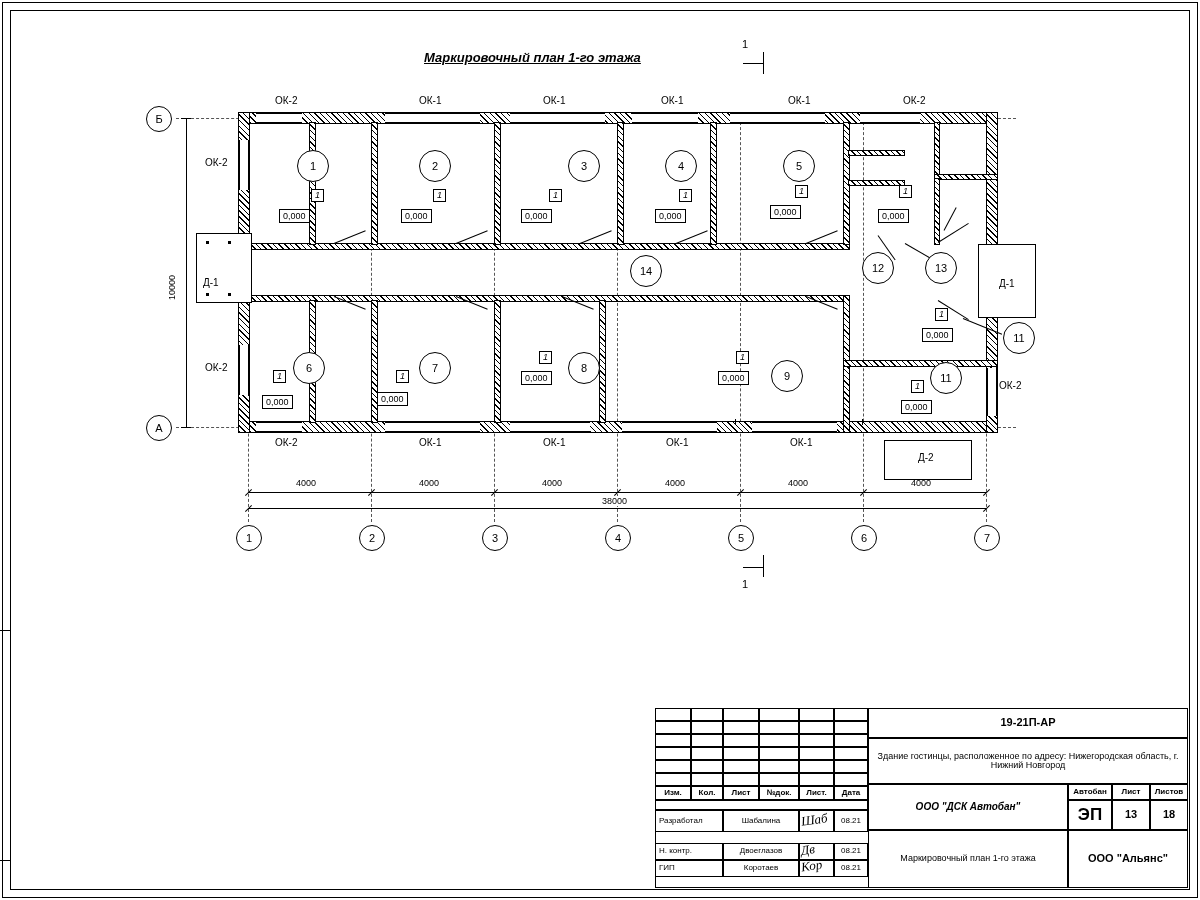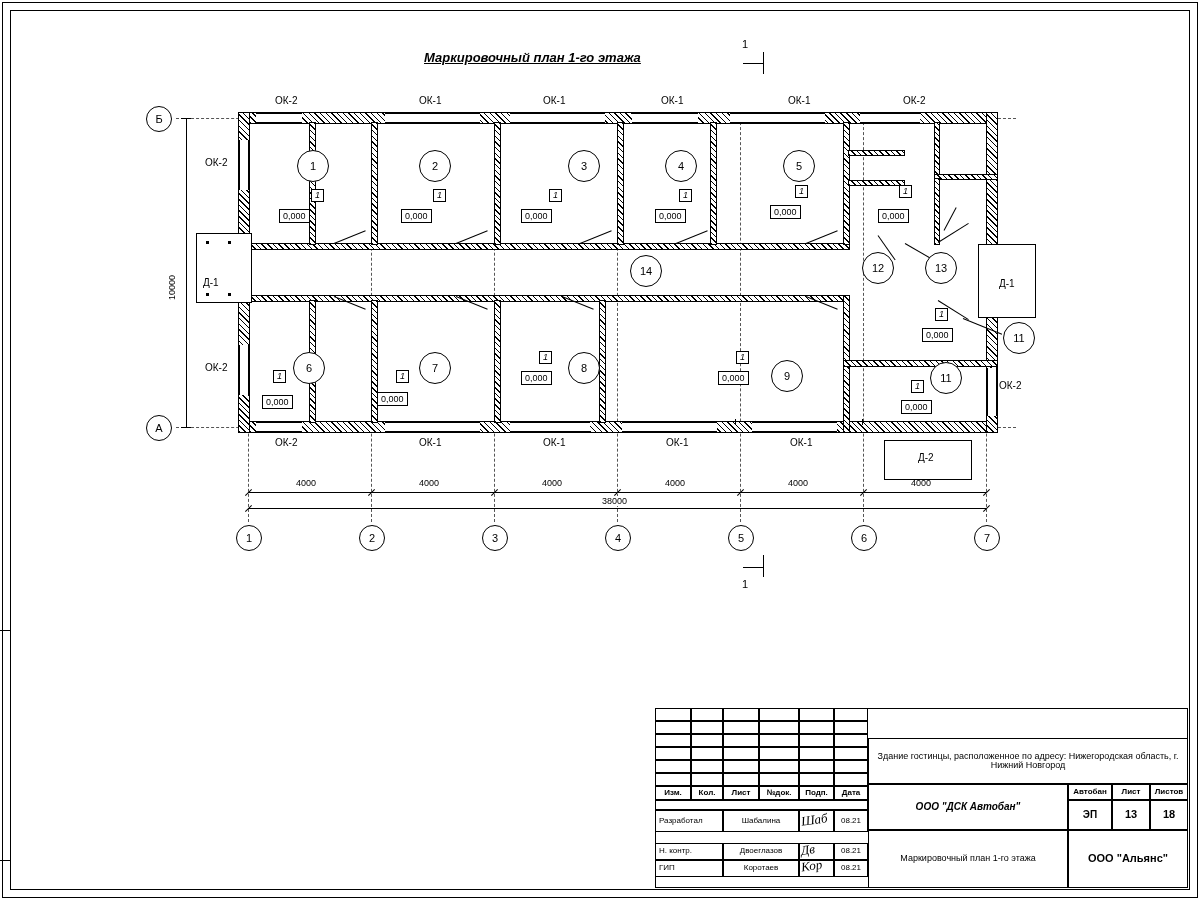"19-21П-АР" div.tb-cell { html: none -> <div>19-21П-АР</div> }
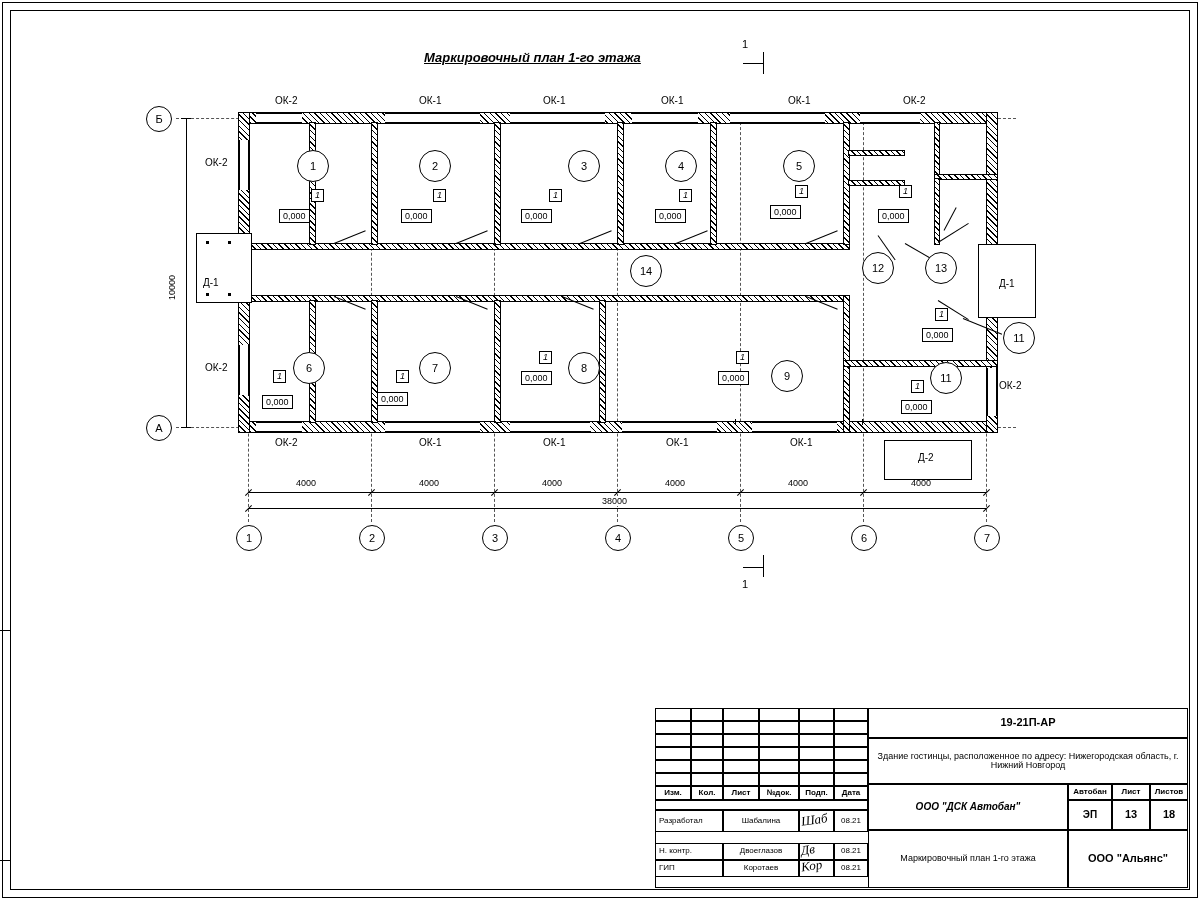"Подп." div.tb-cell { text: Подп -> Лист }
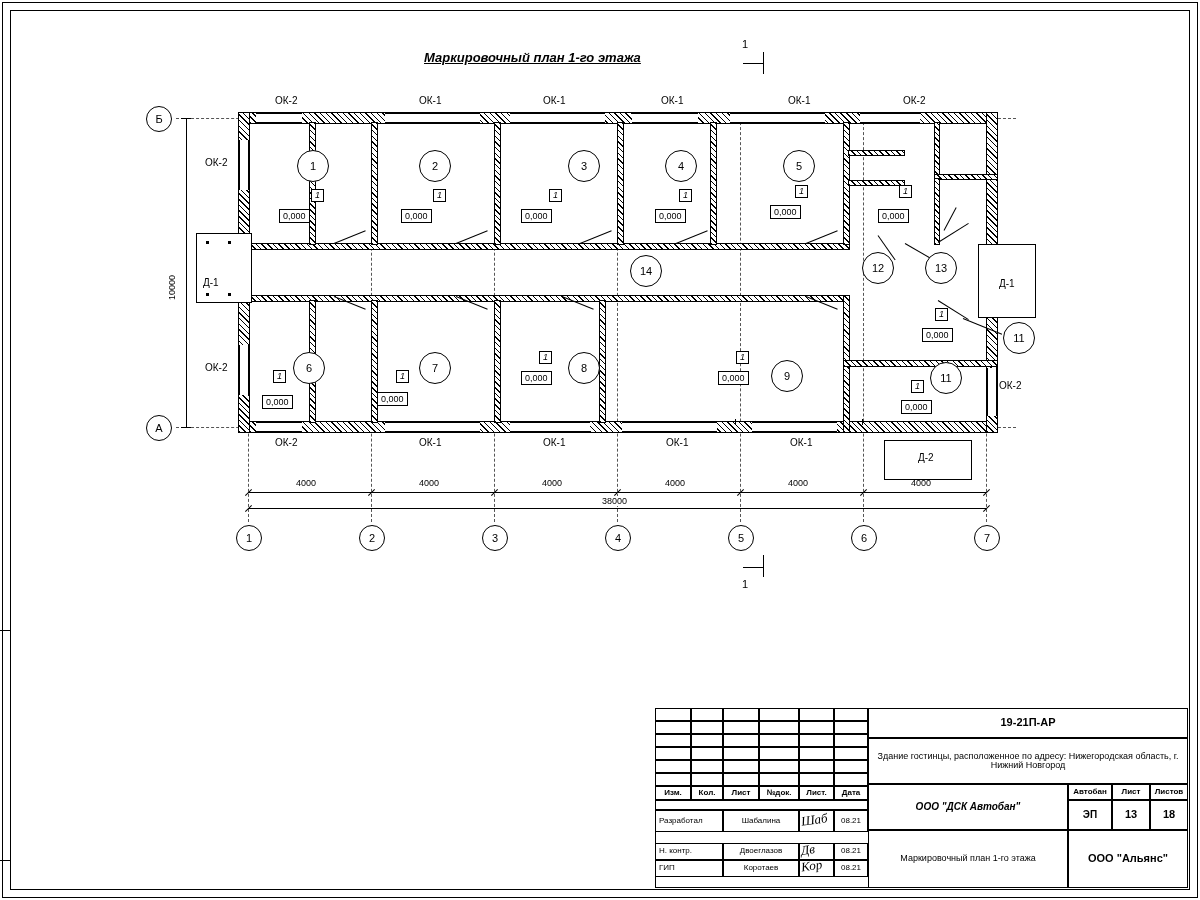"ЭП" div.tb-cell { font-size: 10px -> 17px }
